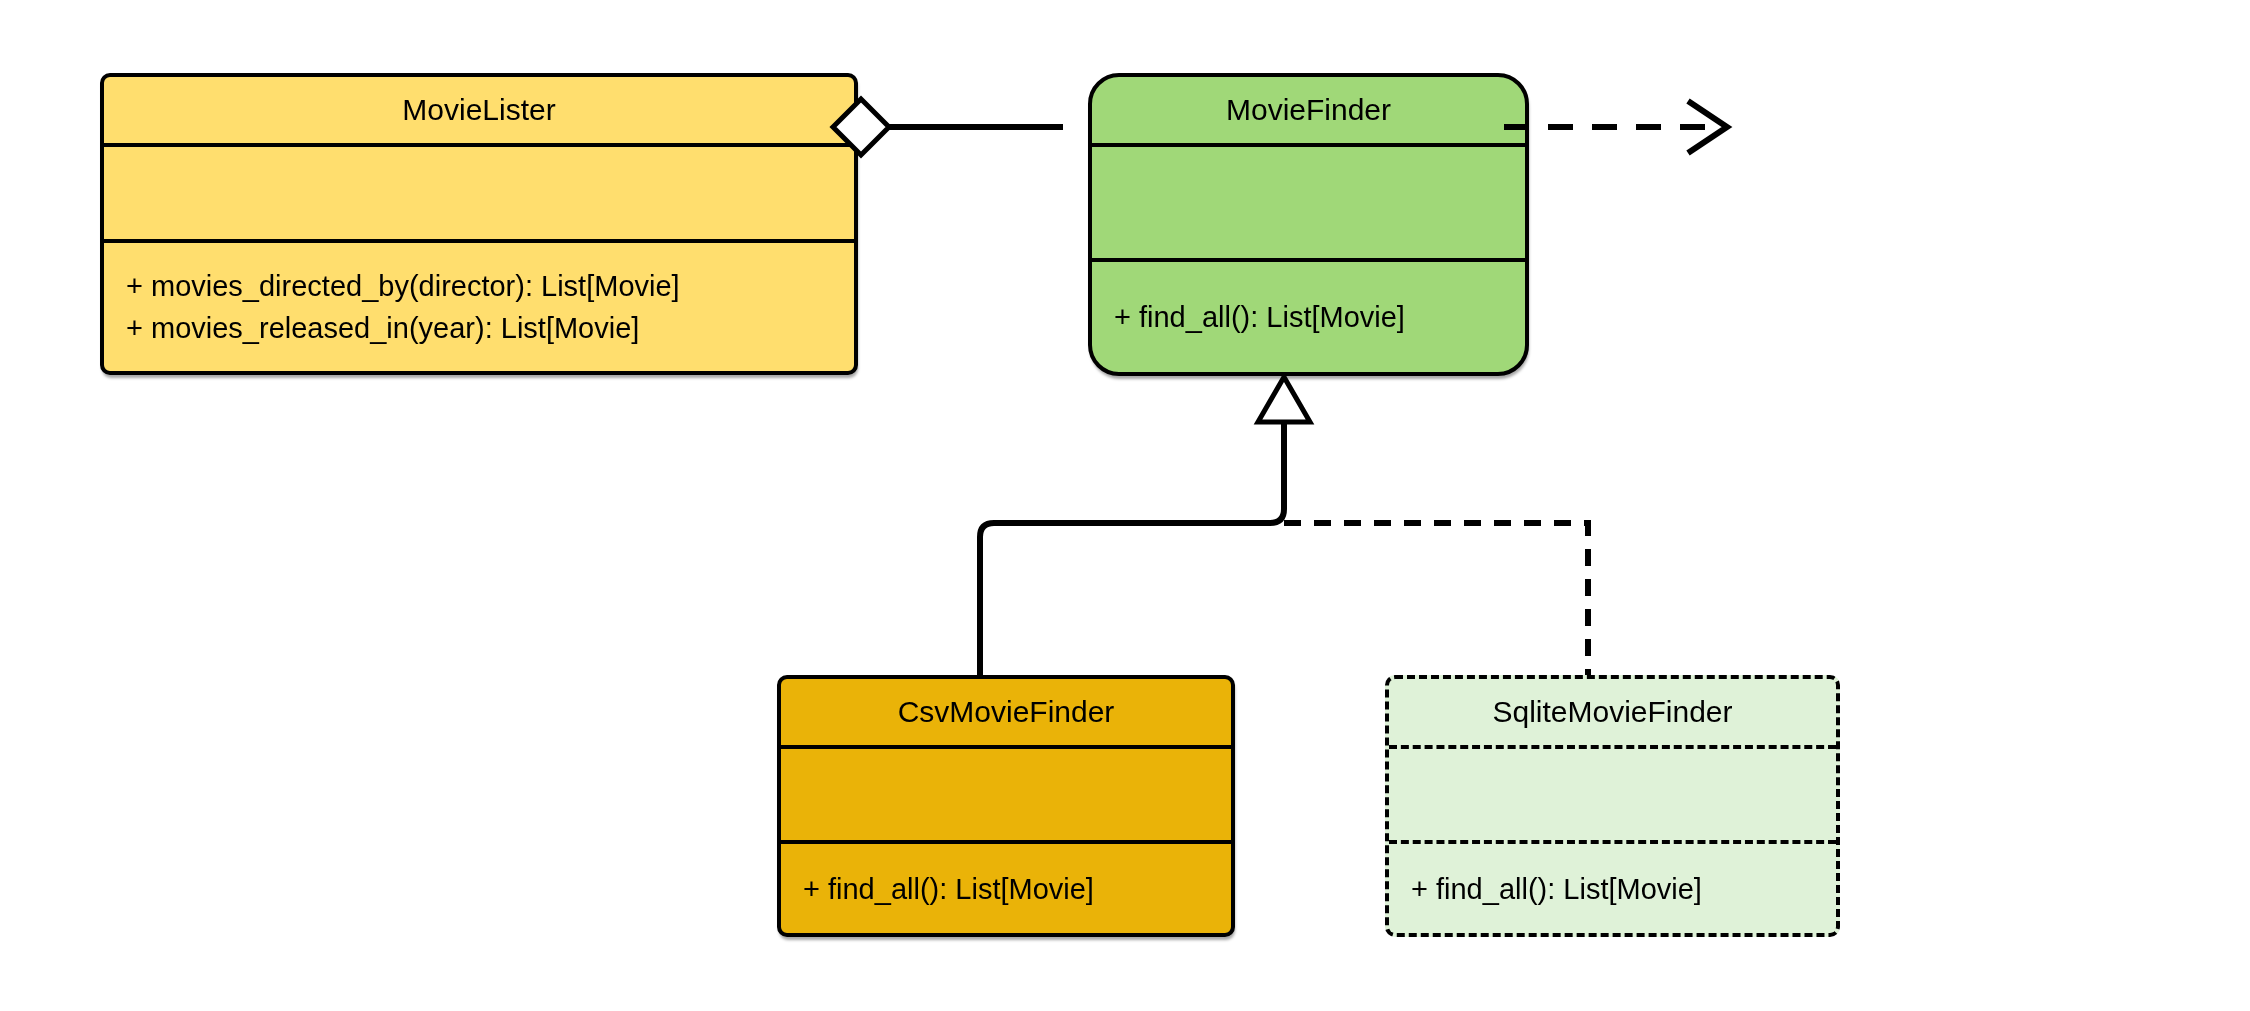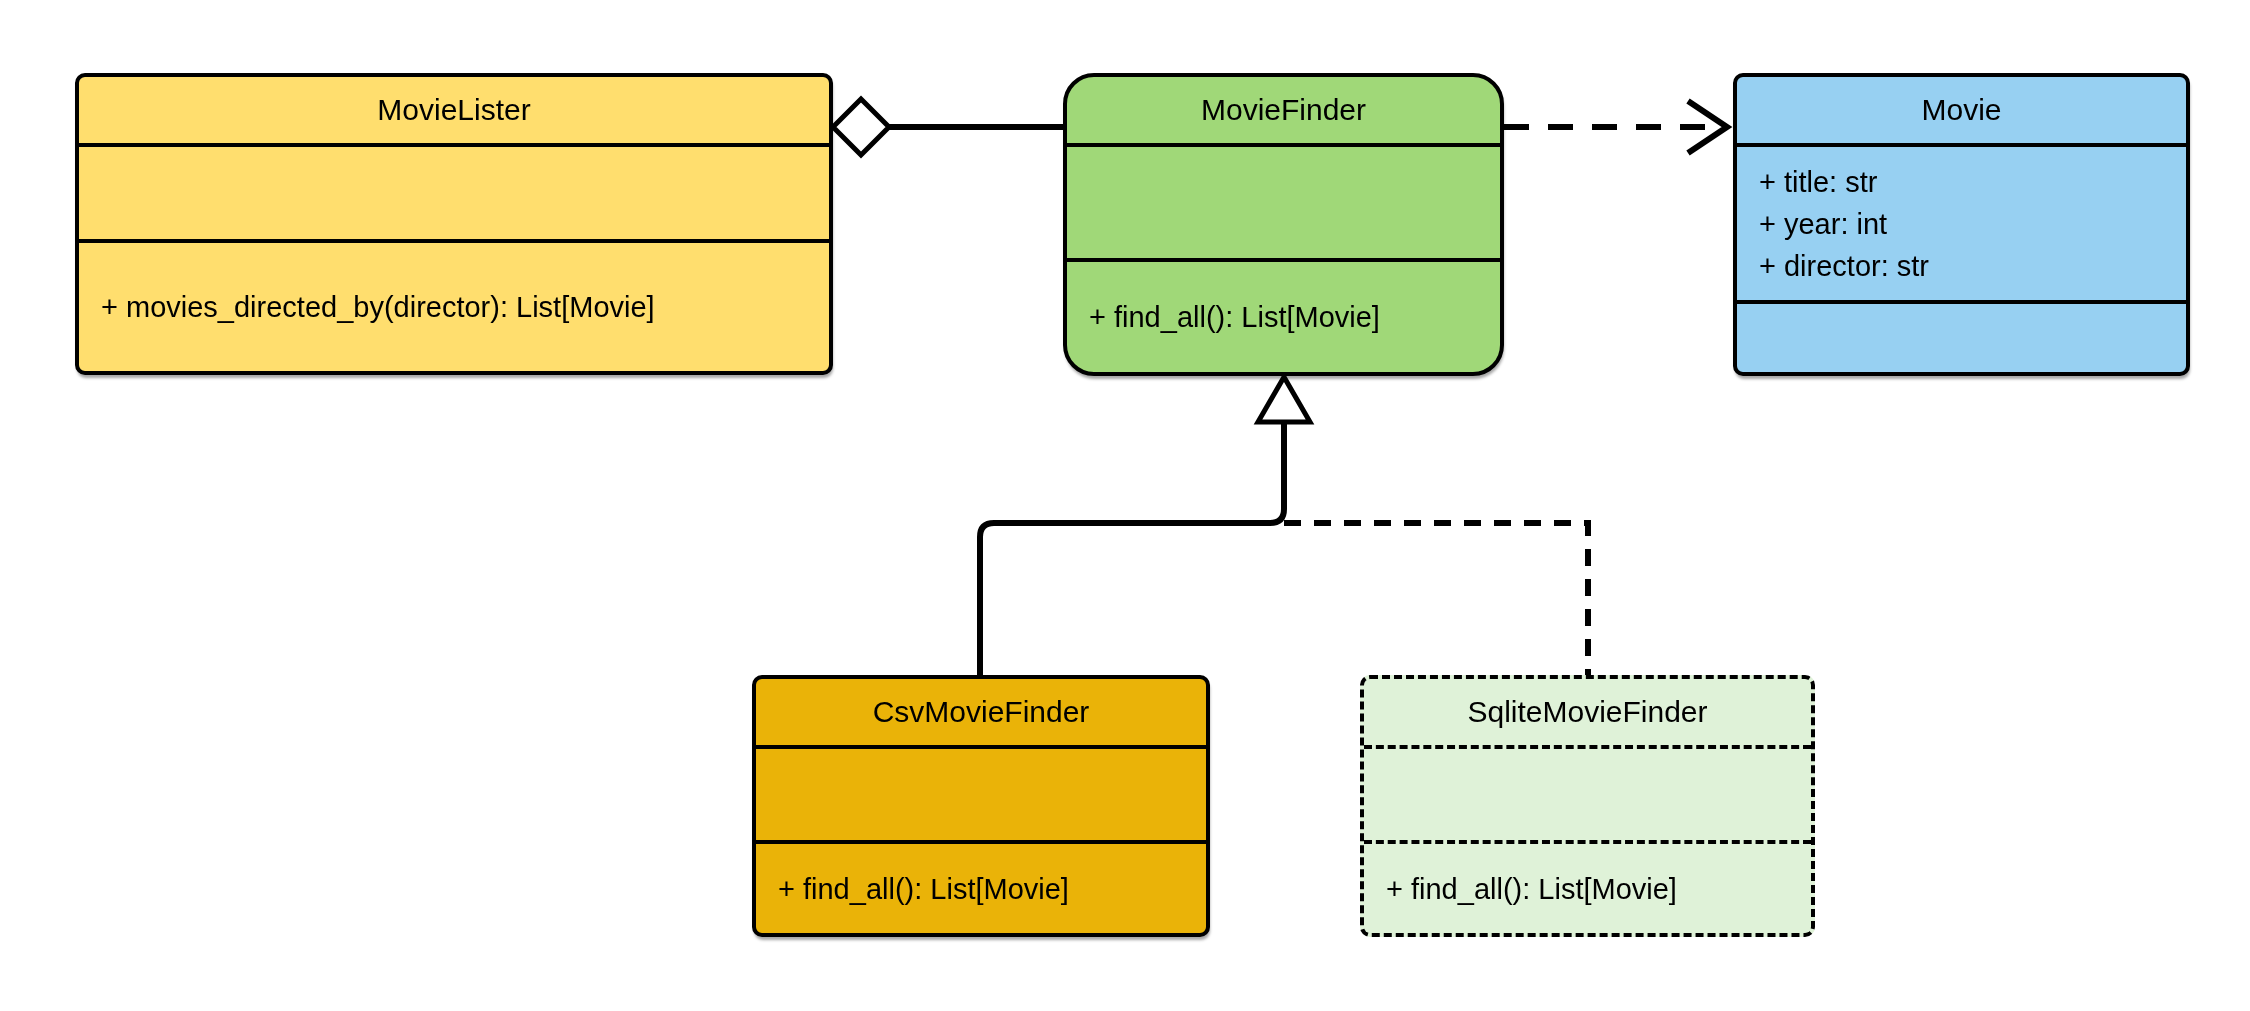"MovieLister" .uml-class { margin-left: none -> 25px }
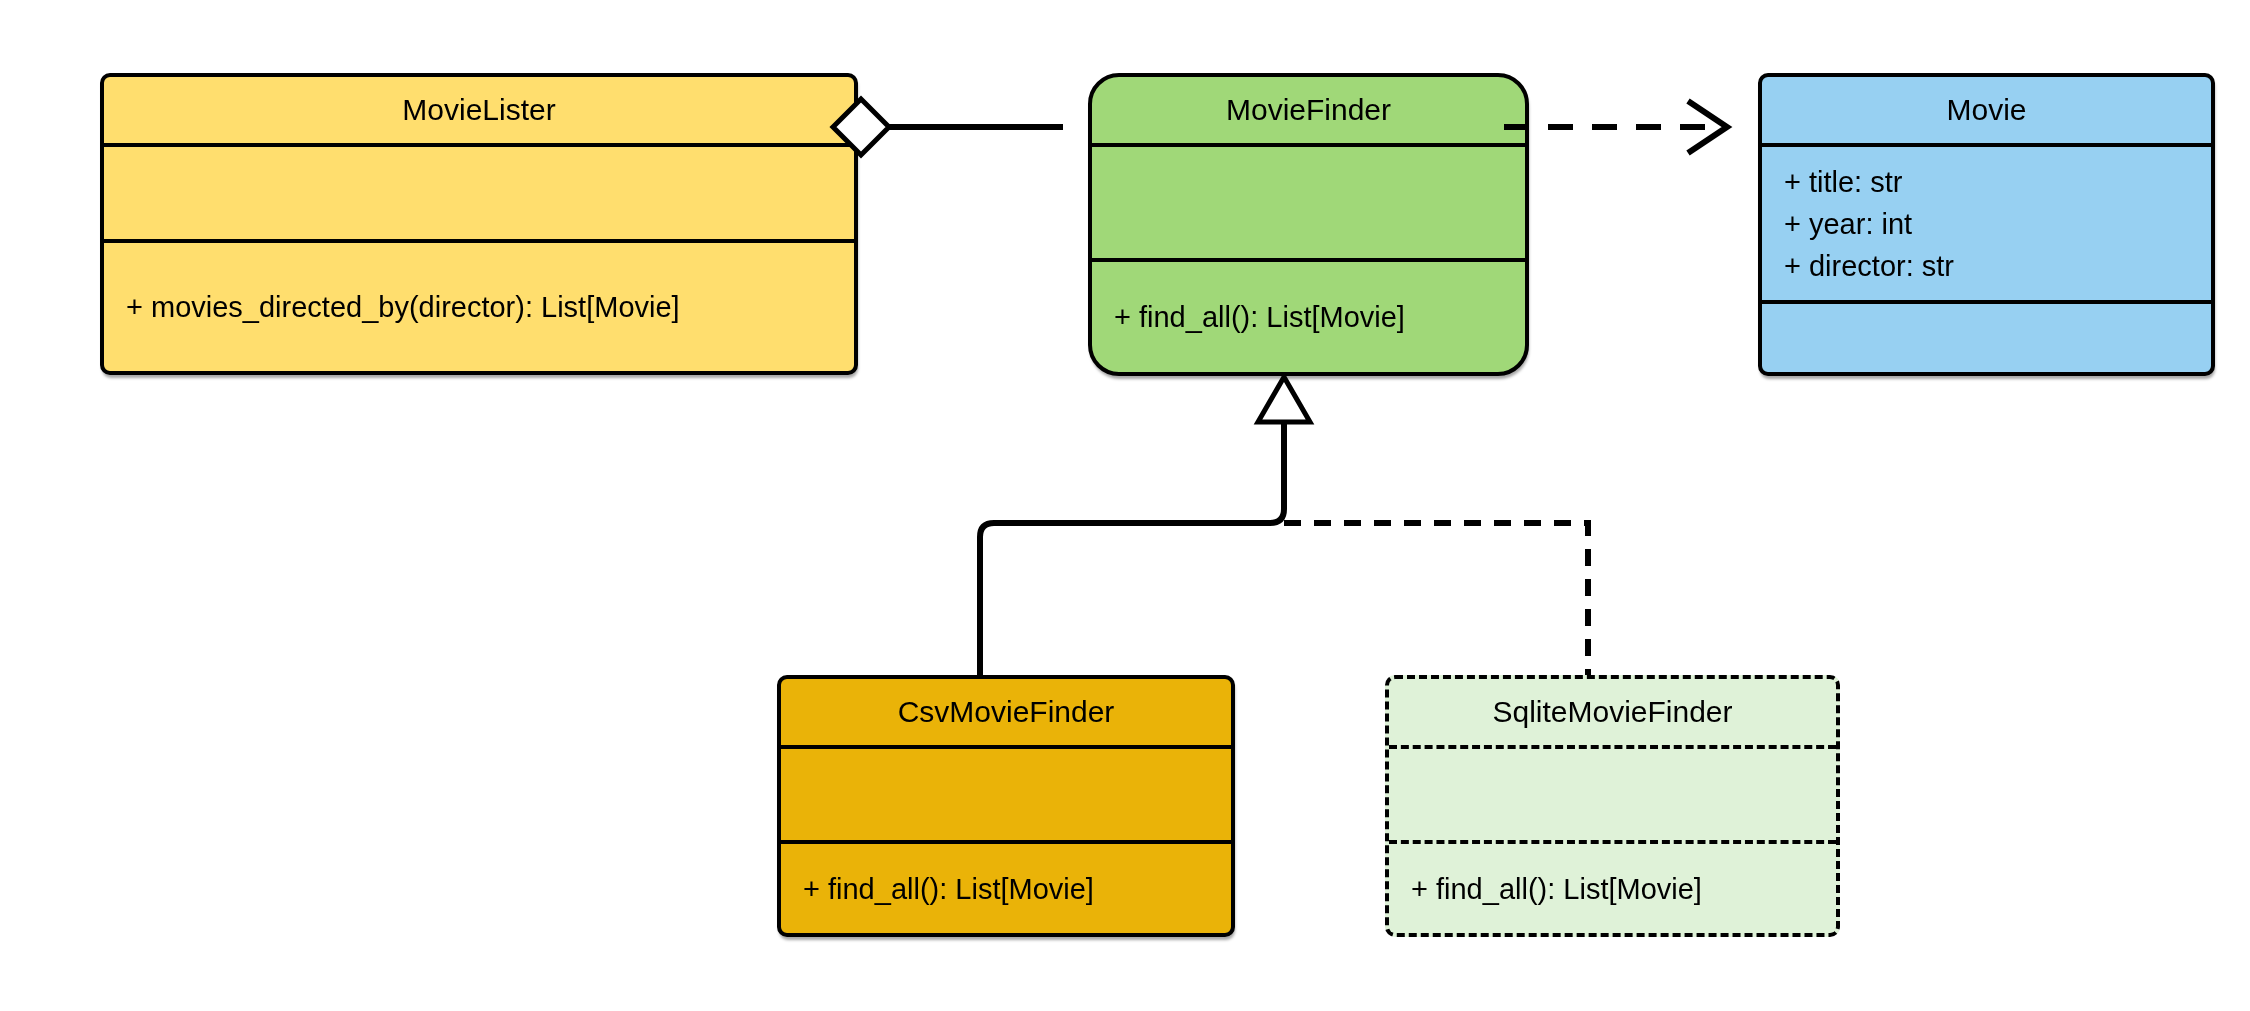"Movie" div.uml-class { html: <div> <div>Movie</div> <div> <div>+ title: str</div> <div>+ year: int</div> <div>+ director: str</div> </div> <div></div> </div> -> none }
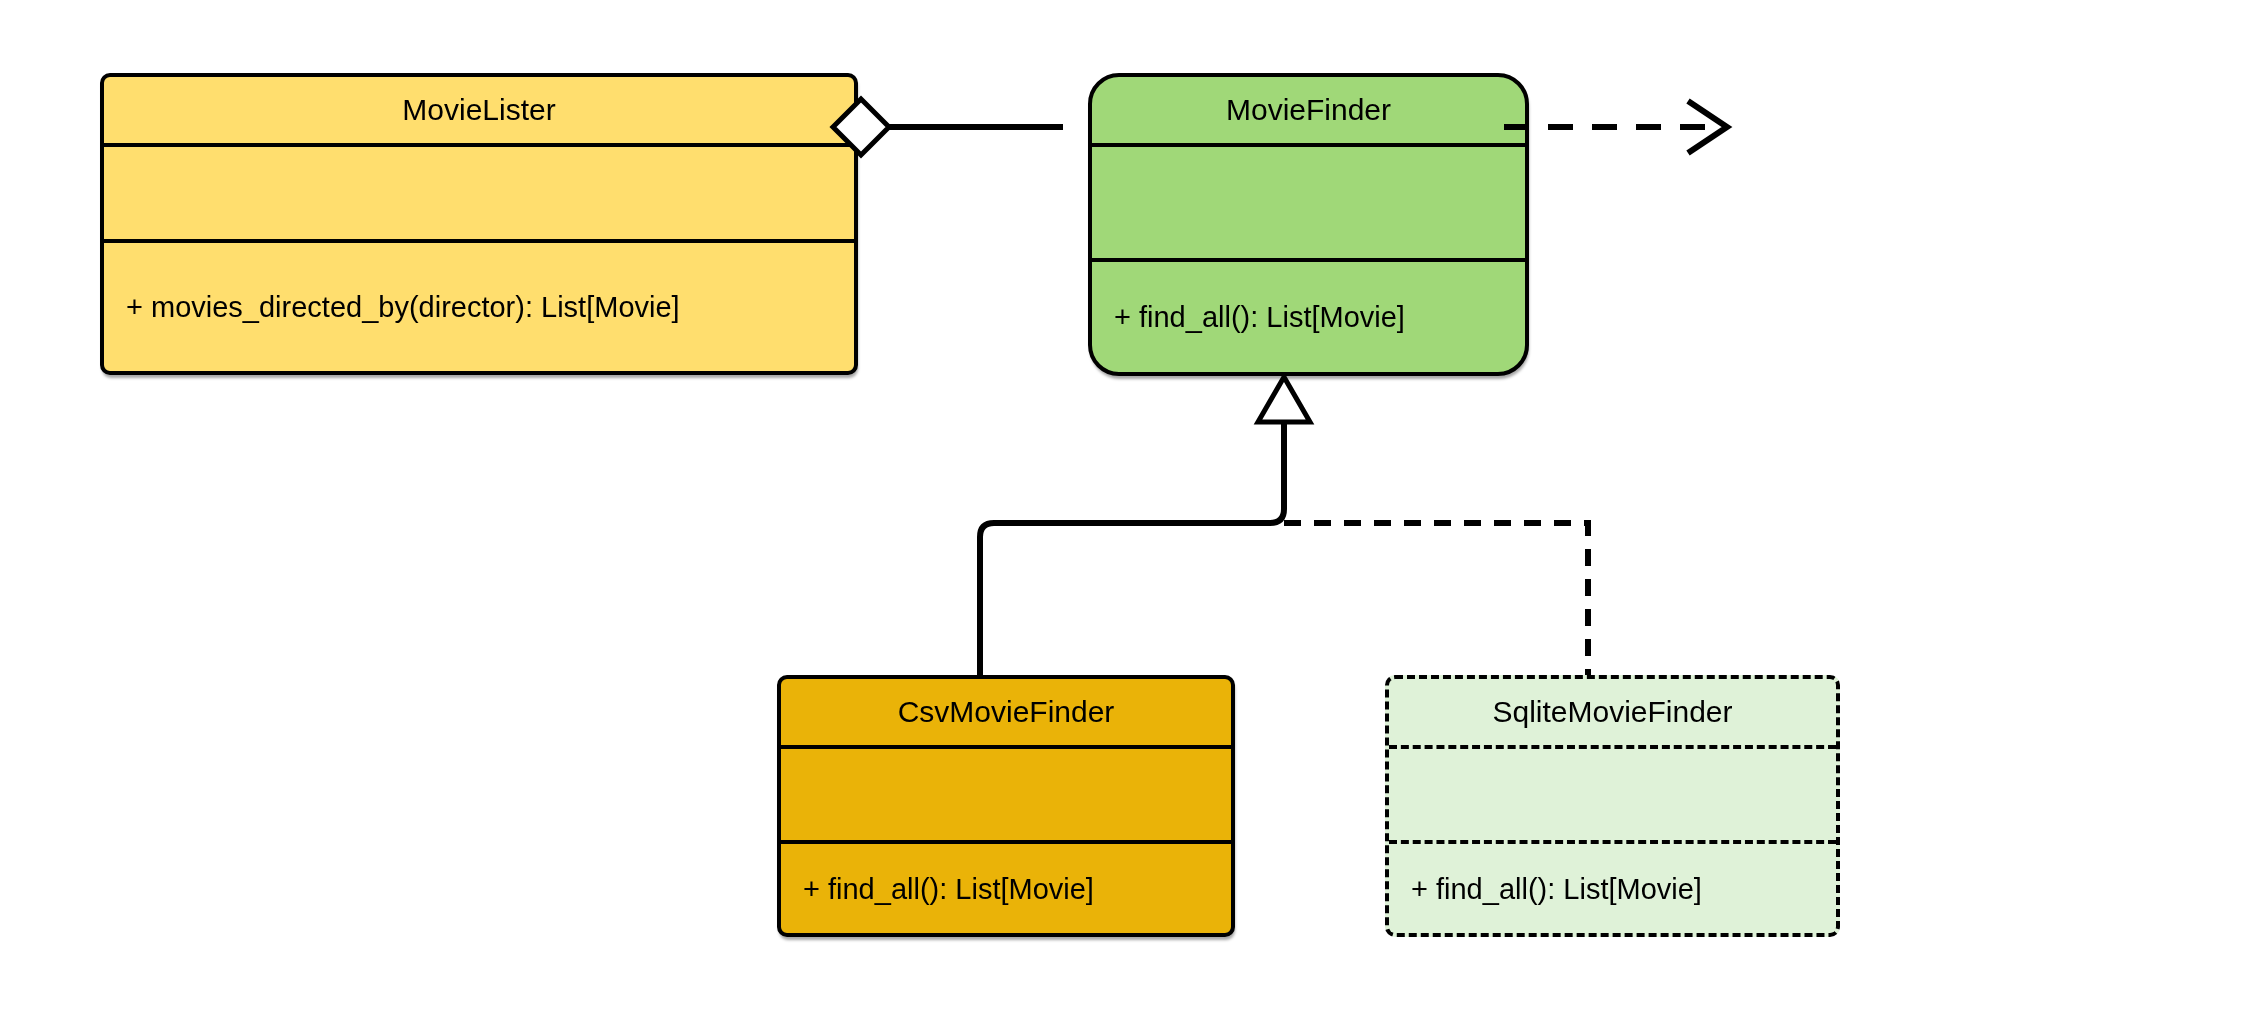"+ movies_released_in(year): List[Movie]" div.member { html: none -> <div>+ movies_released_in(year): List[Movie]</div> }
